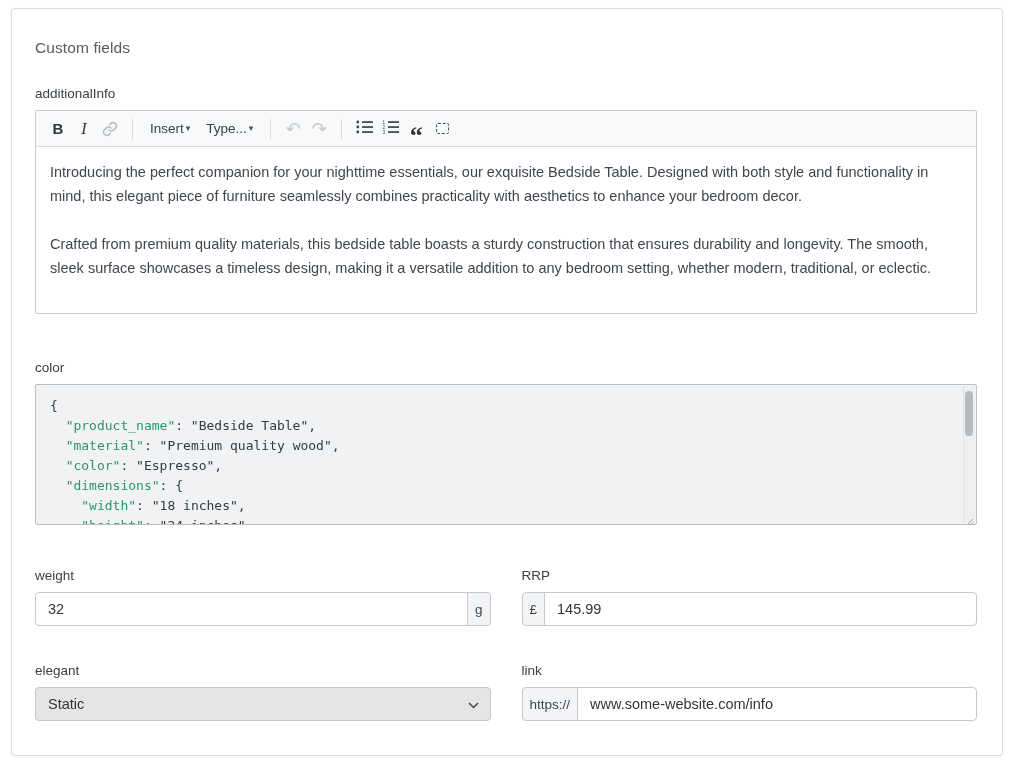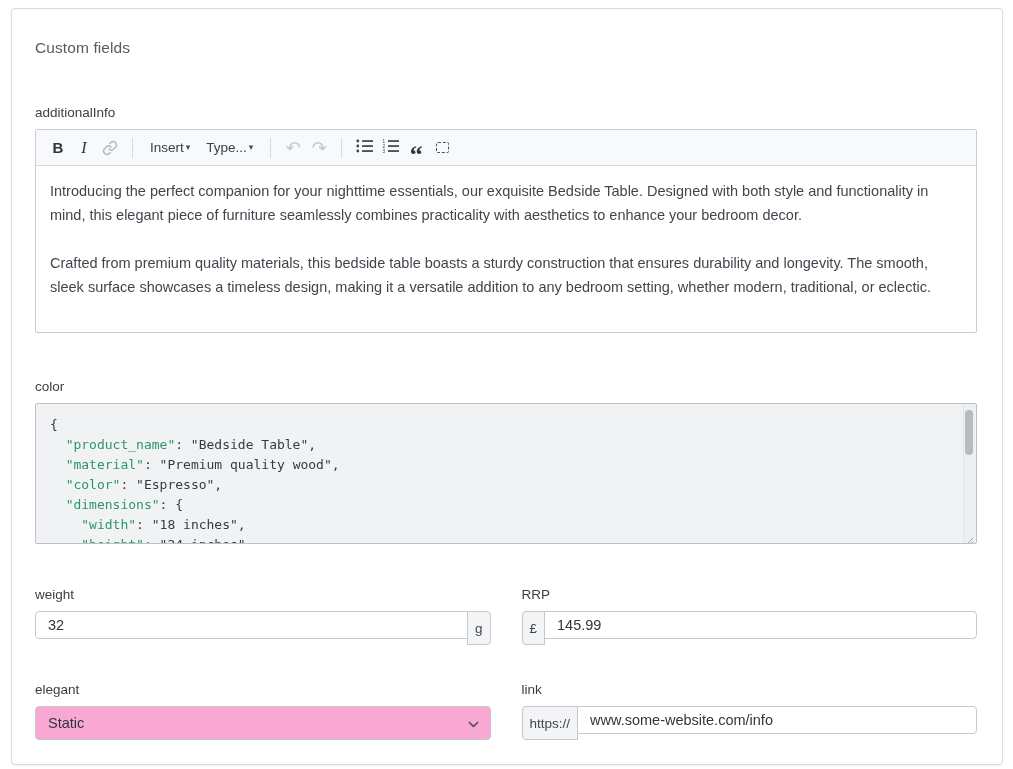"additionalInfo" .lbl-additional { margin-top: 48px -> 29px }
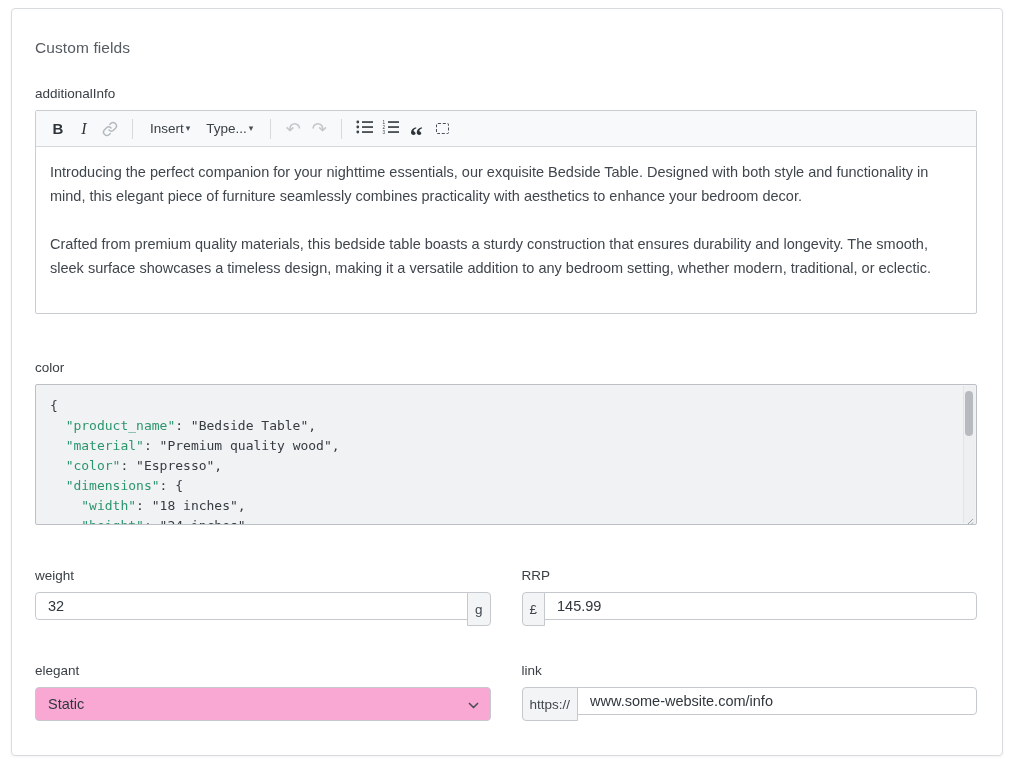"32" .text-input { height: 28px -> 34px }
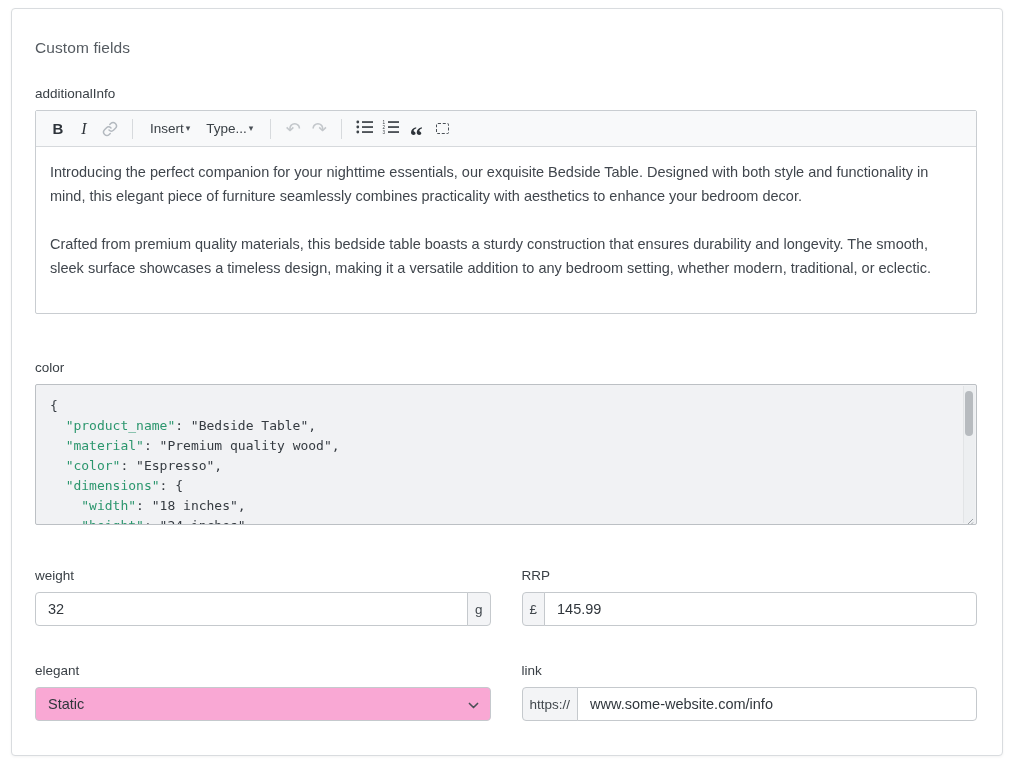"Static" .select-input { background: #f9a8d4 -> #e5e5e5 }
